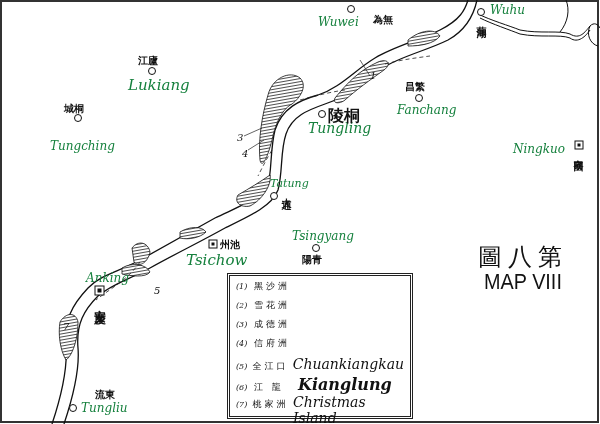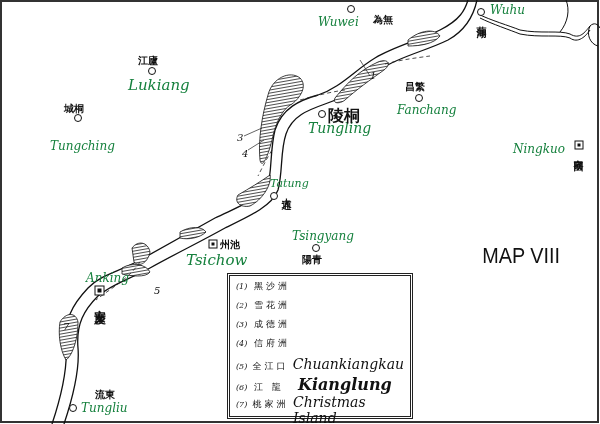"圖八第" div.title-cn { html: none -> <div>圖八第</div> }
